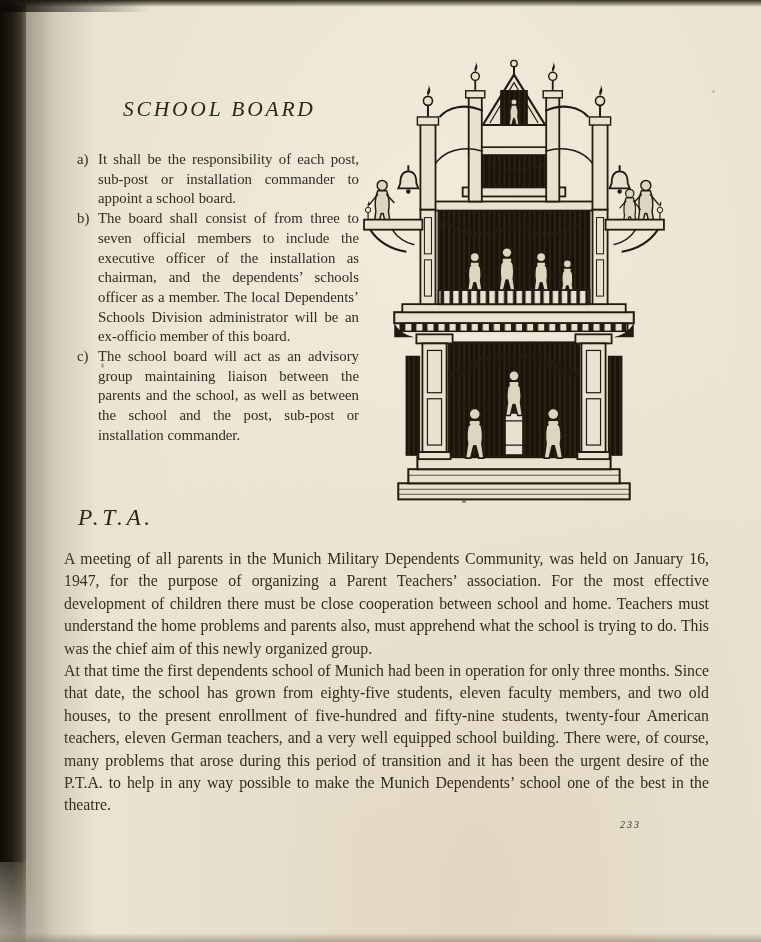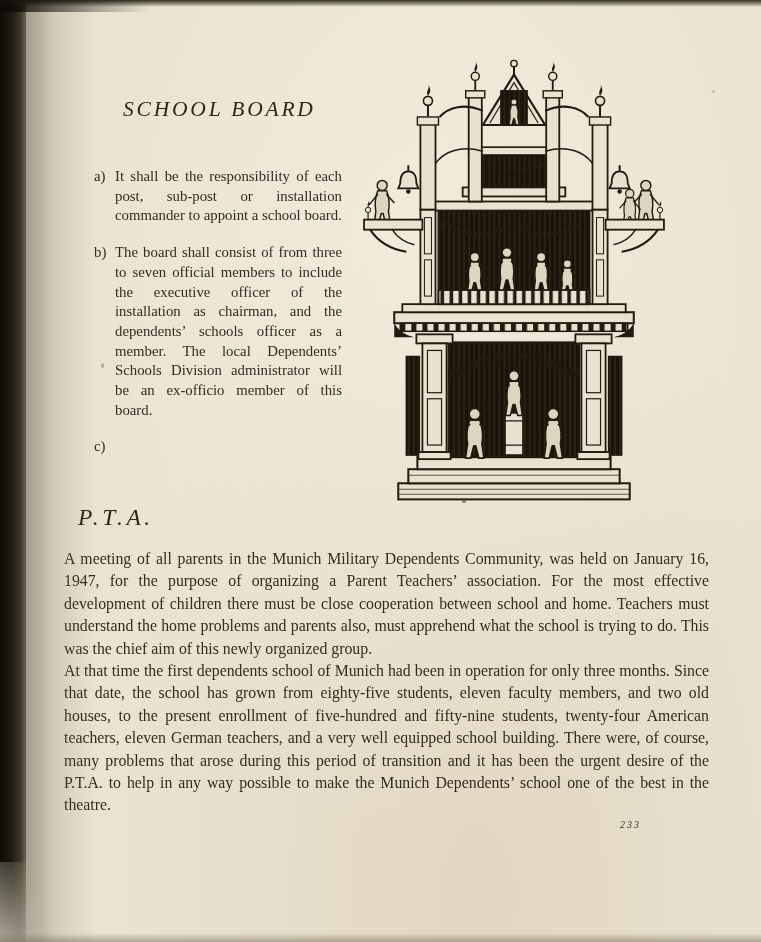"It shall be the responsibility" .board-item { margin: 17px -> 0 }
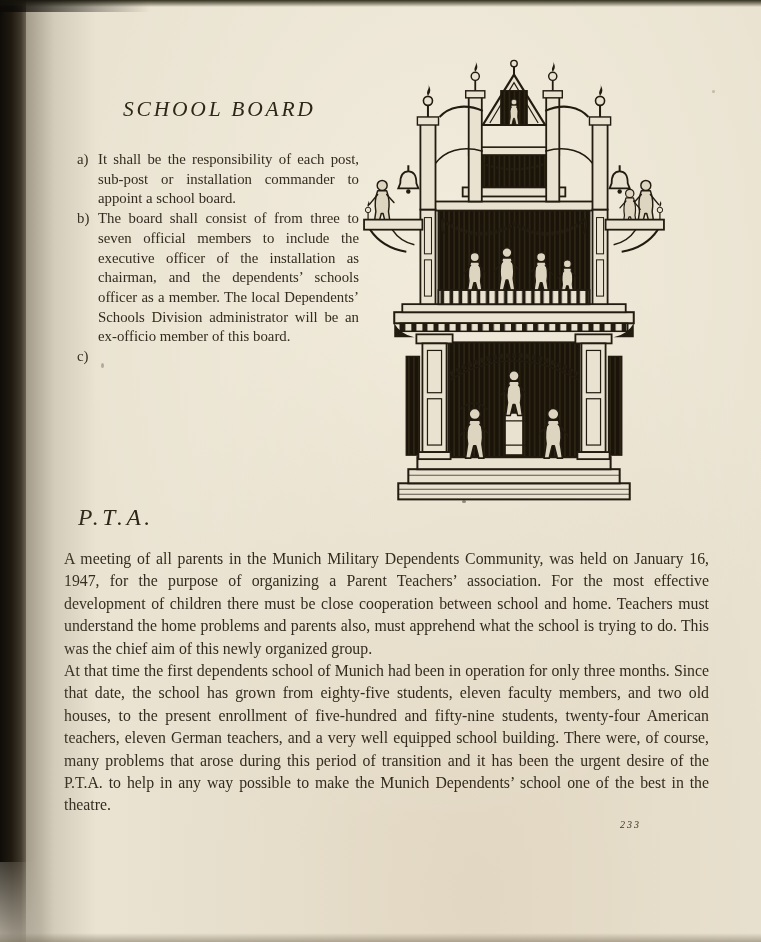"The school board will act" span.item-text { html: none -> <span>The school board will act as an advisory group maintaining liaison between the parents and the school, as well as between the school and the post, sub-post or installation commander.</span> }
